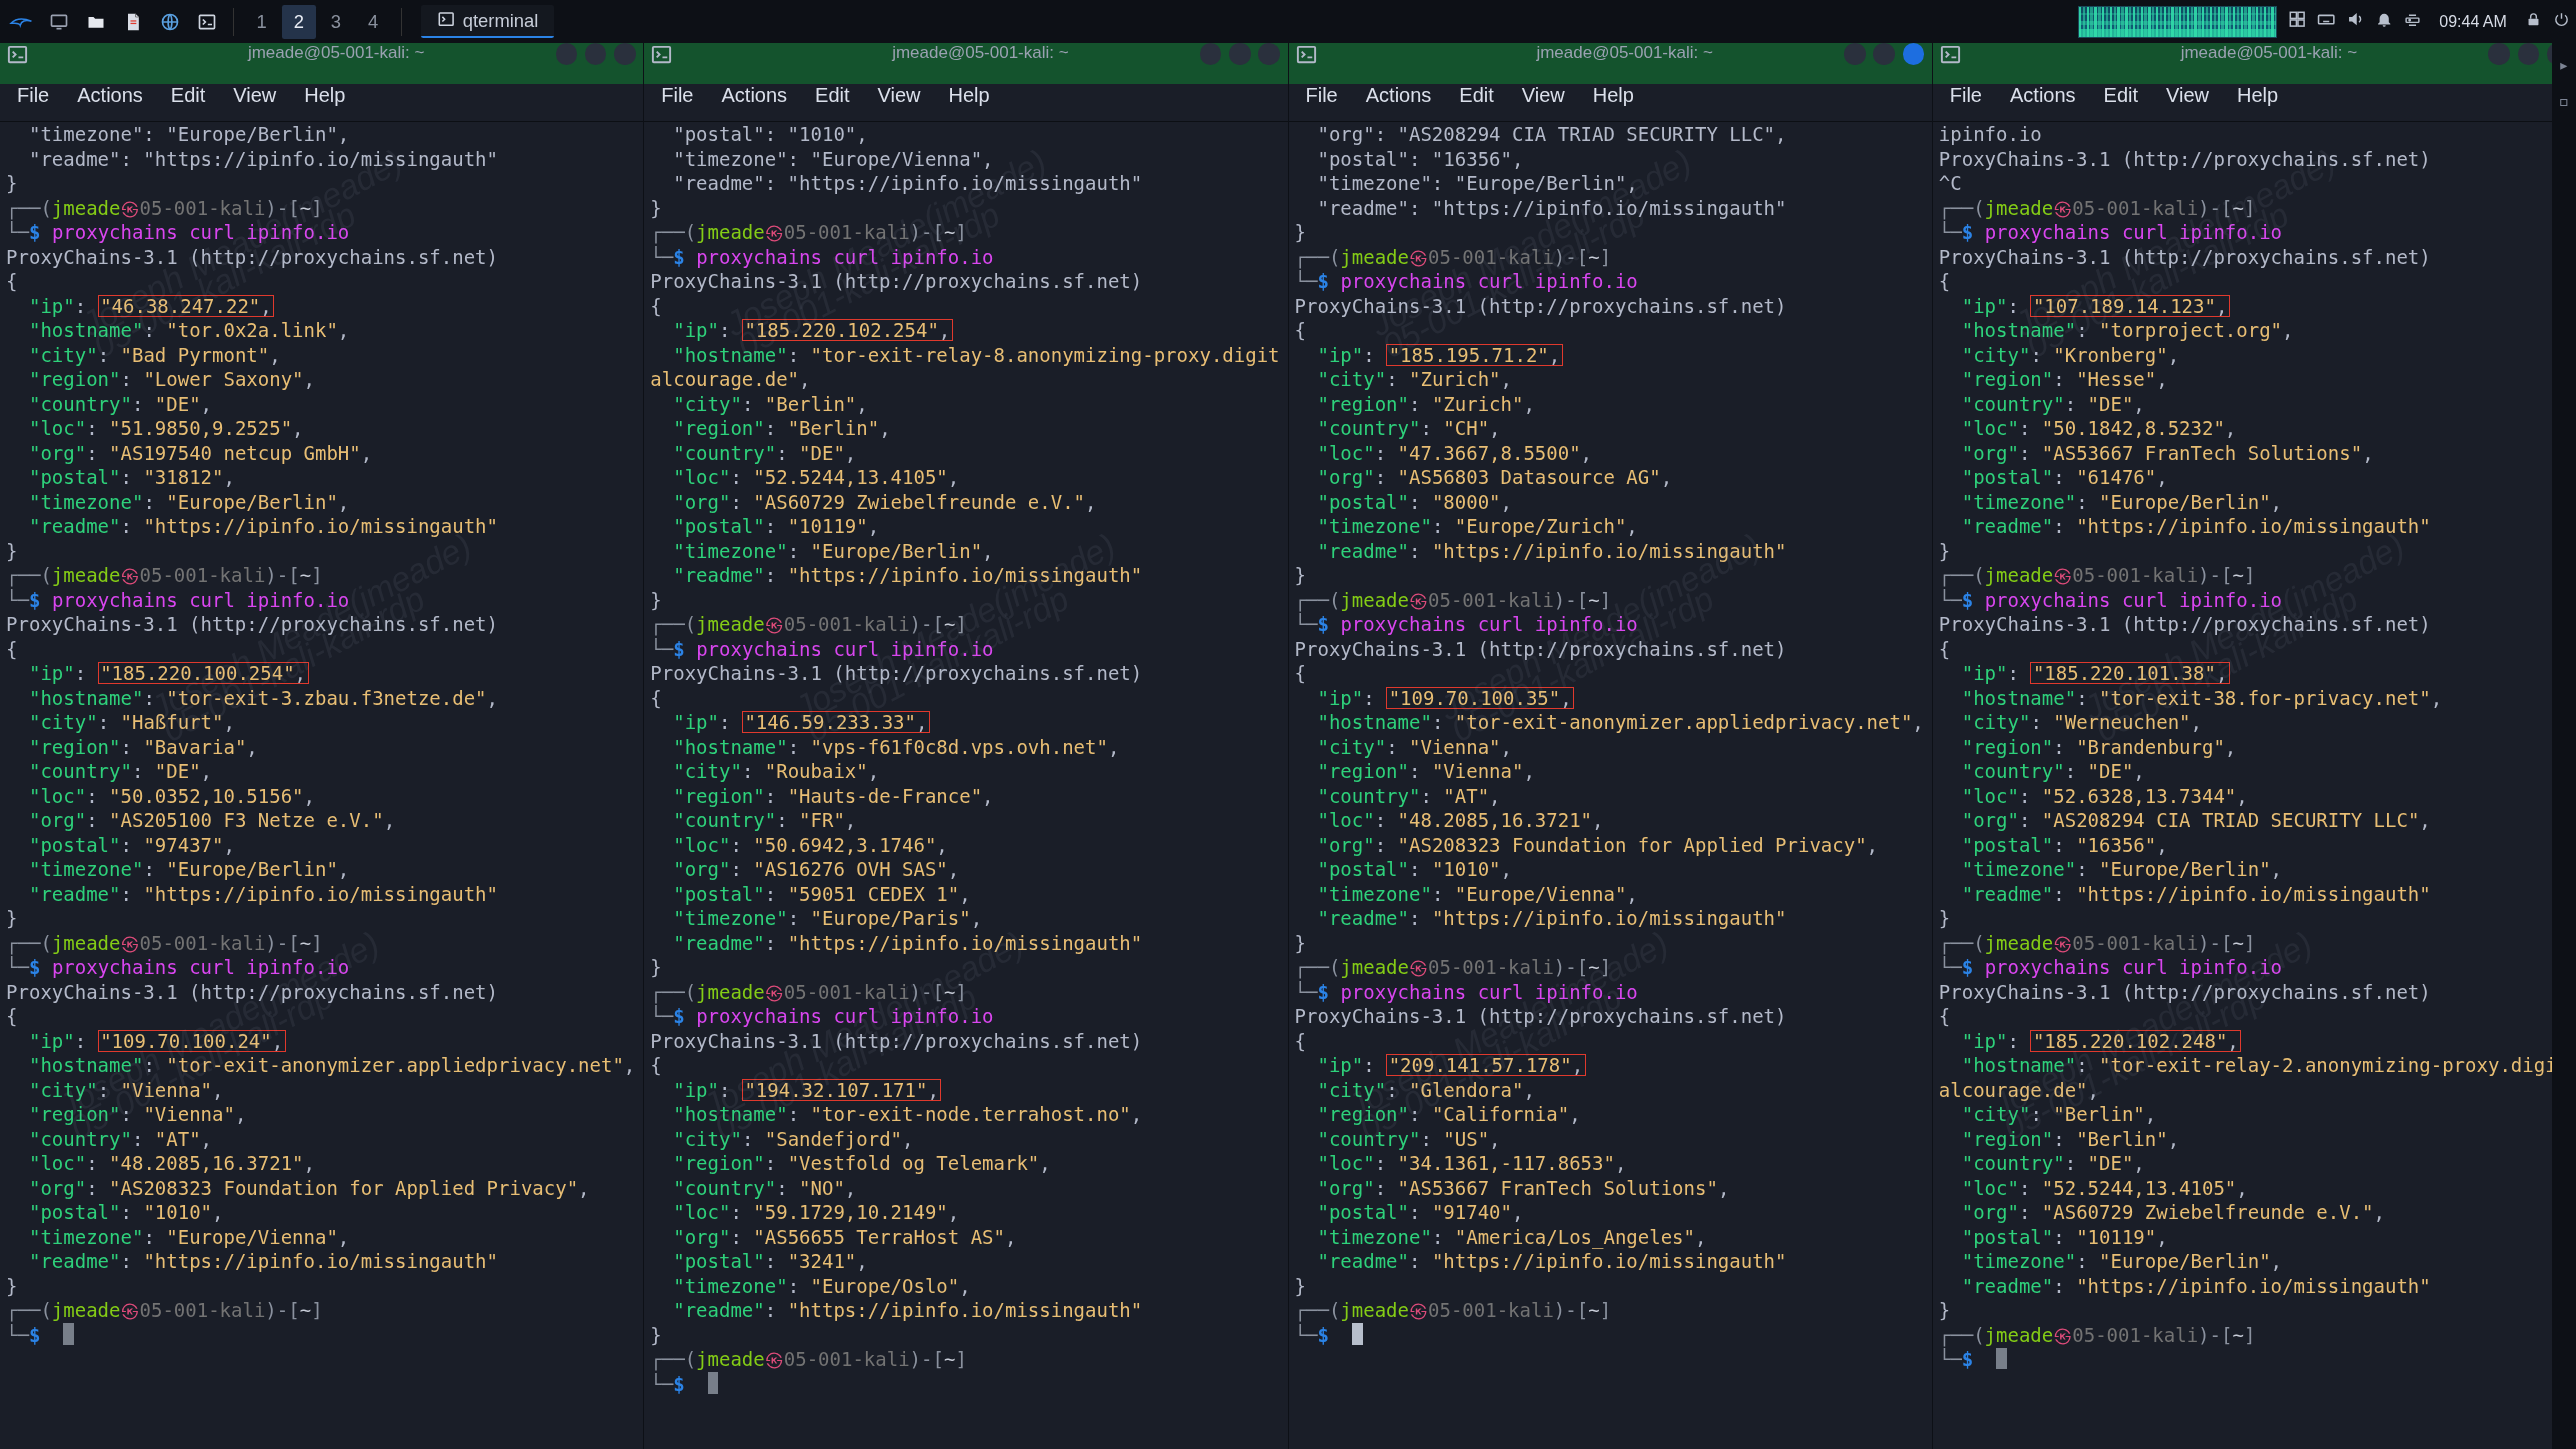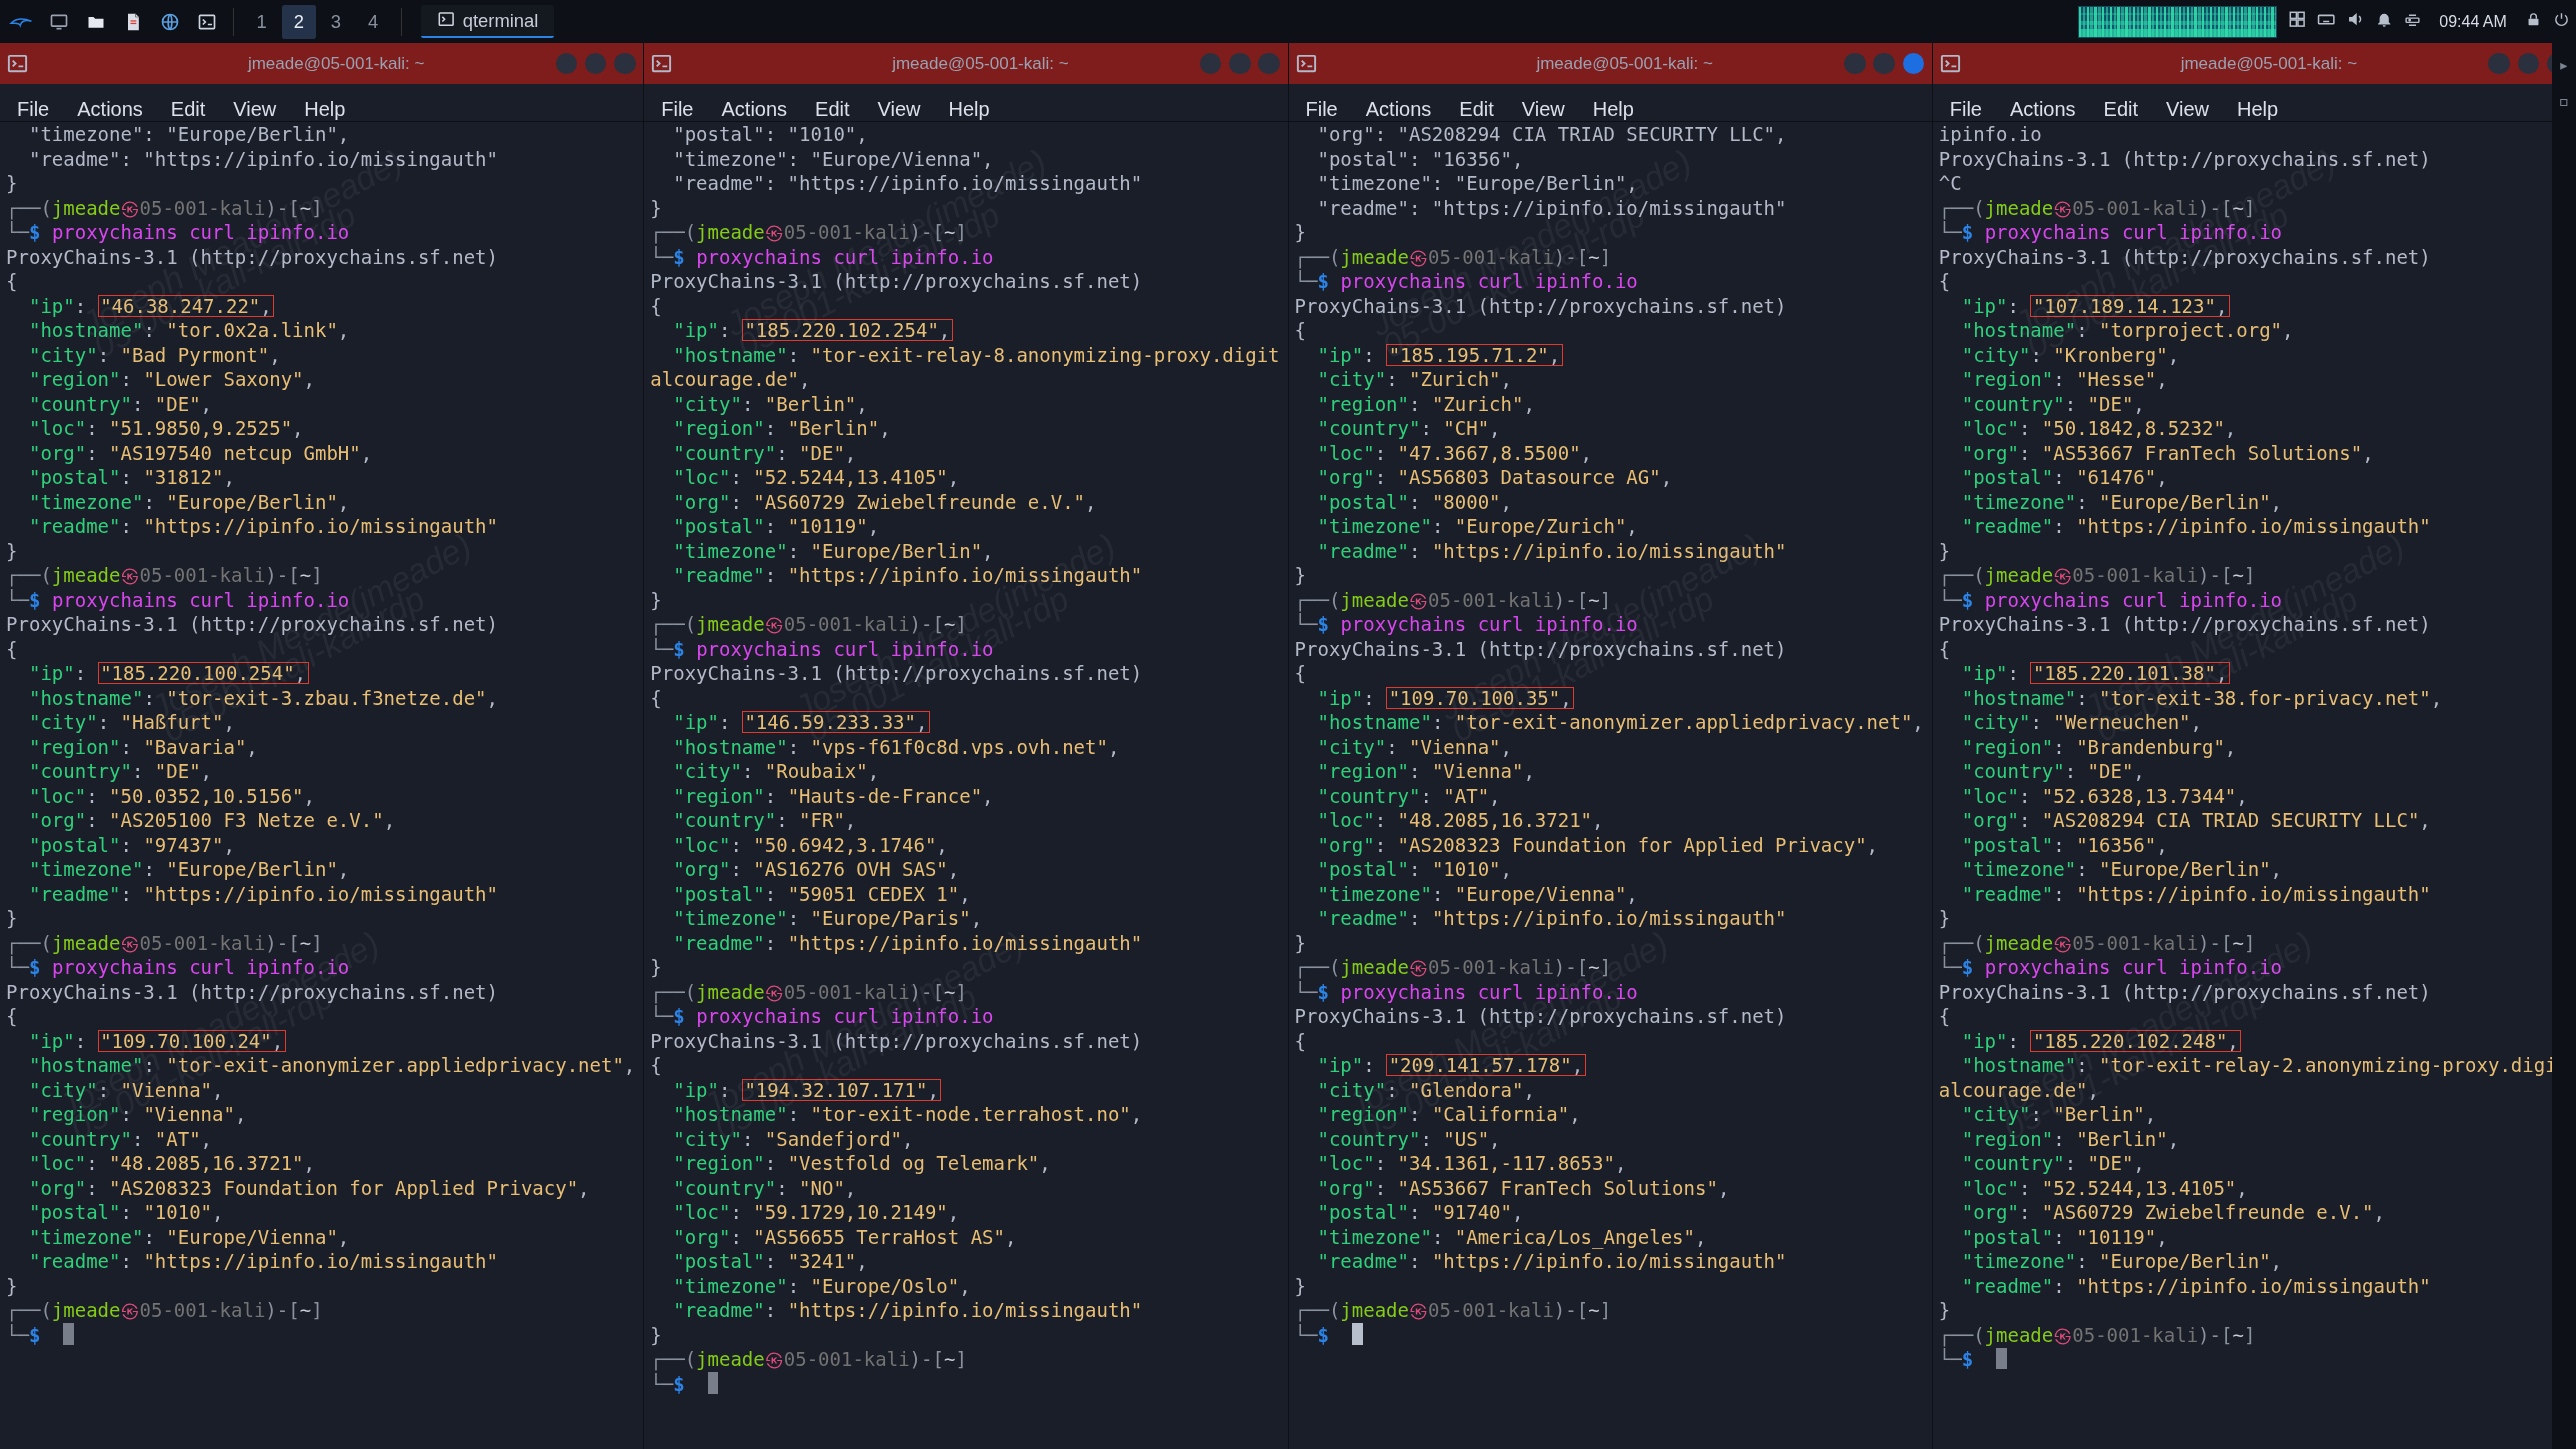"jmeade@05-001-kali: ~" .titlebar { align-items: center -> none; background: #7f1d1d -> #14532d }
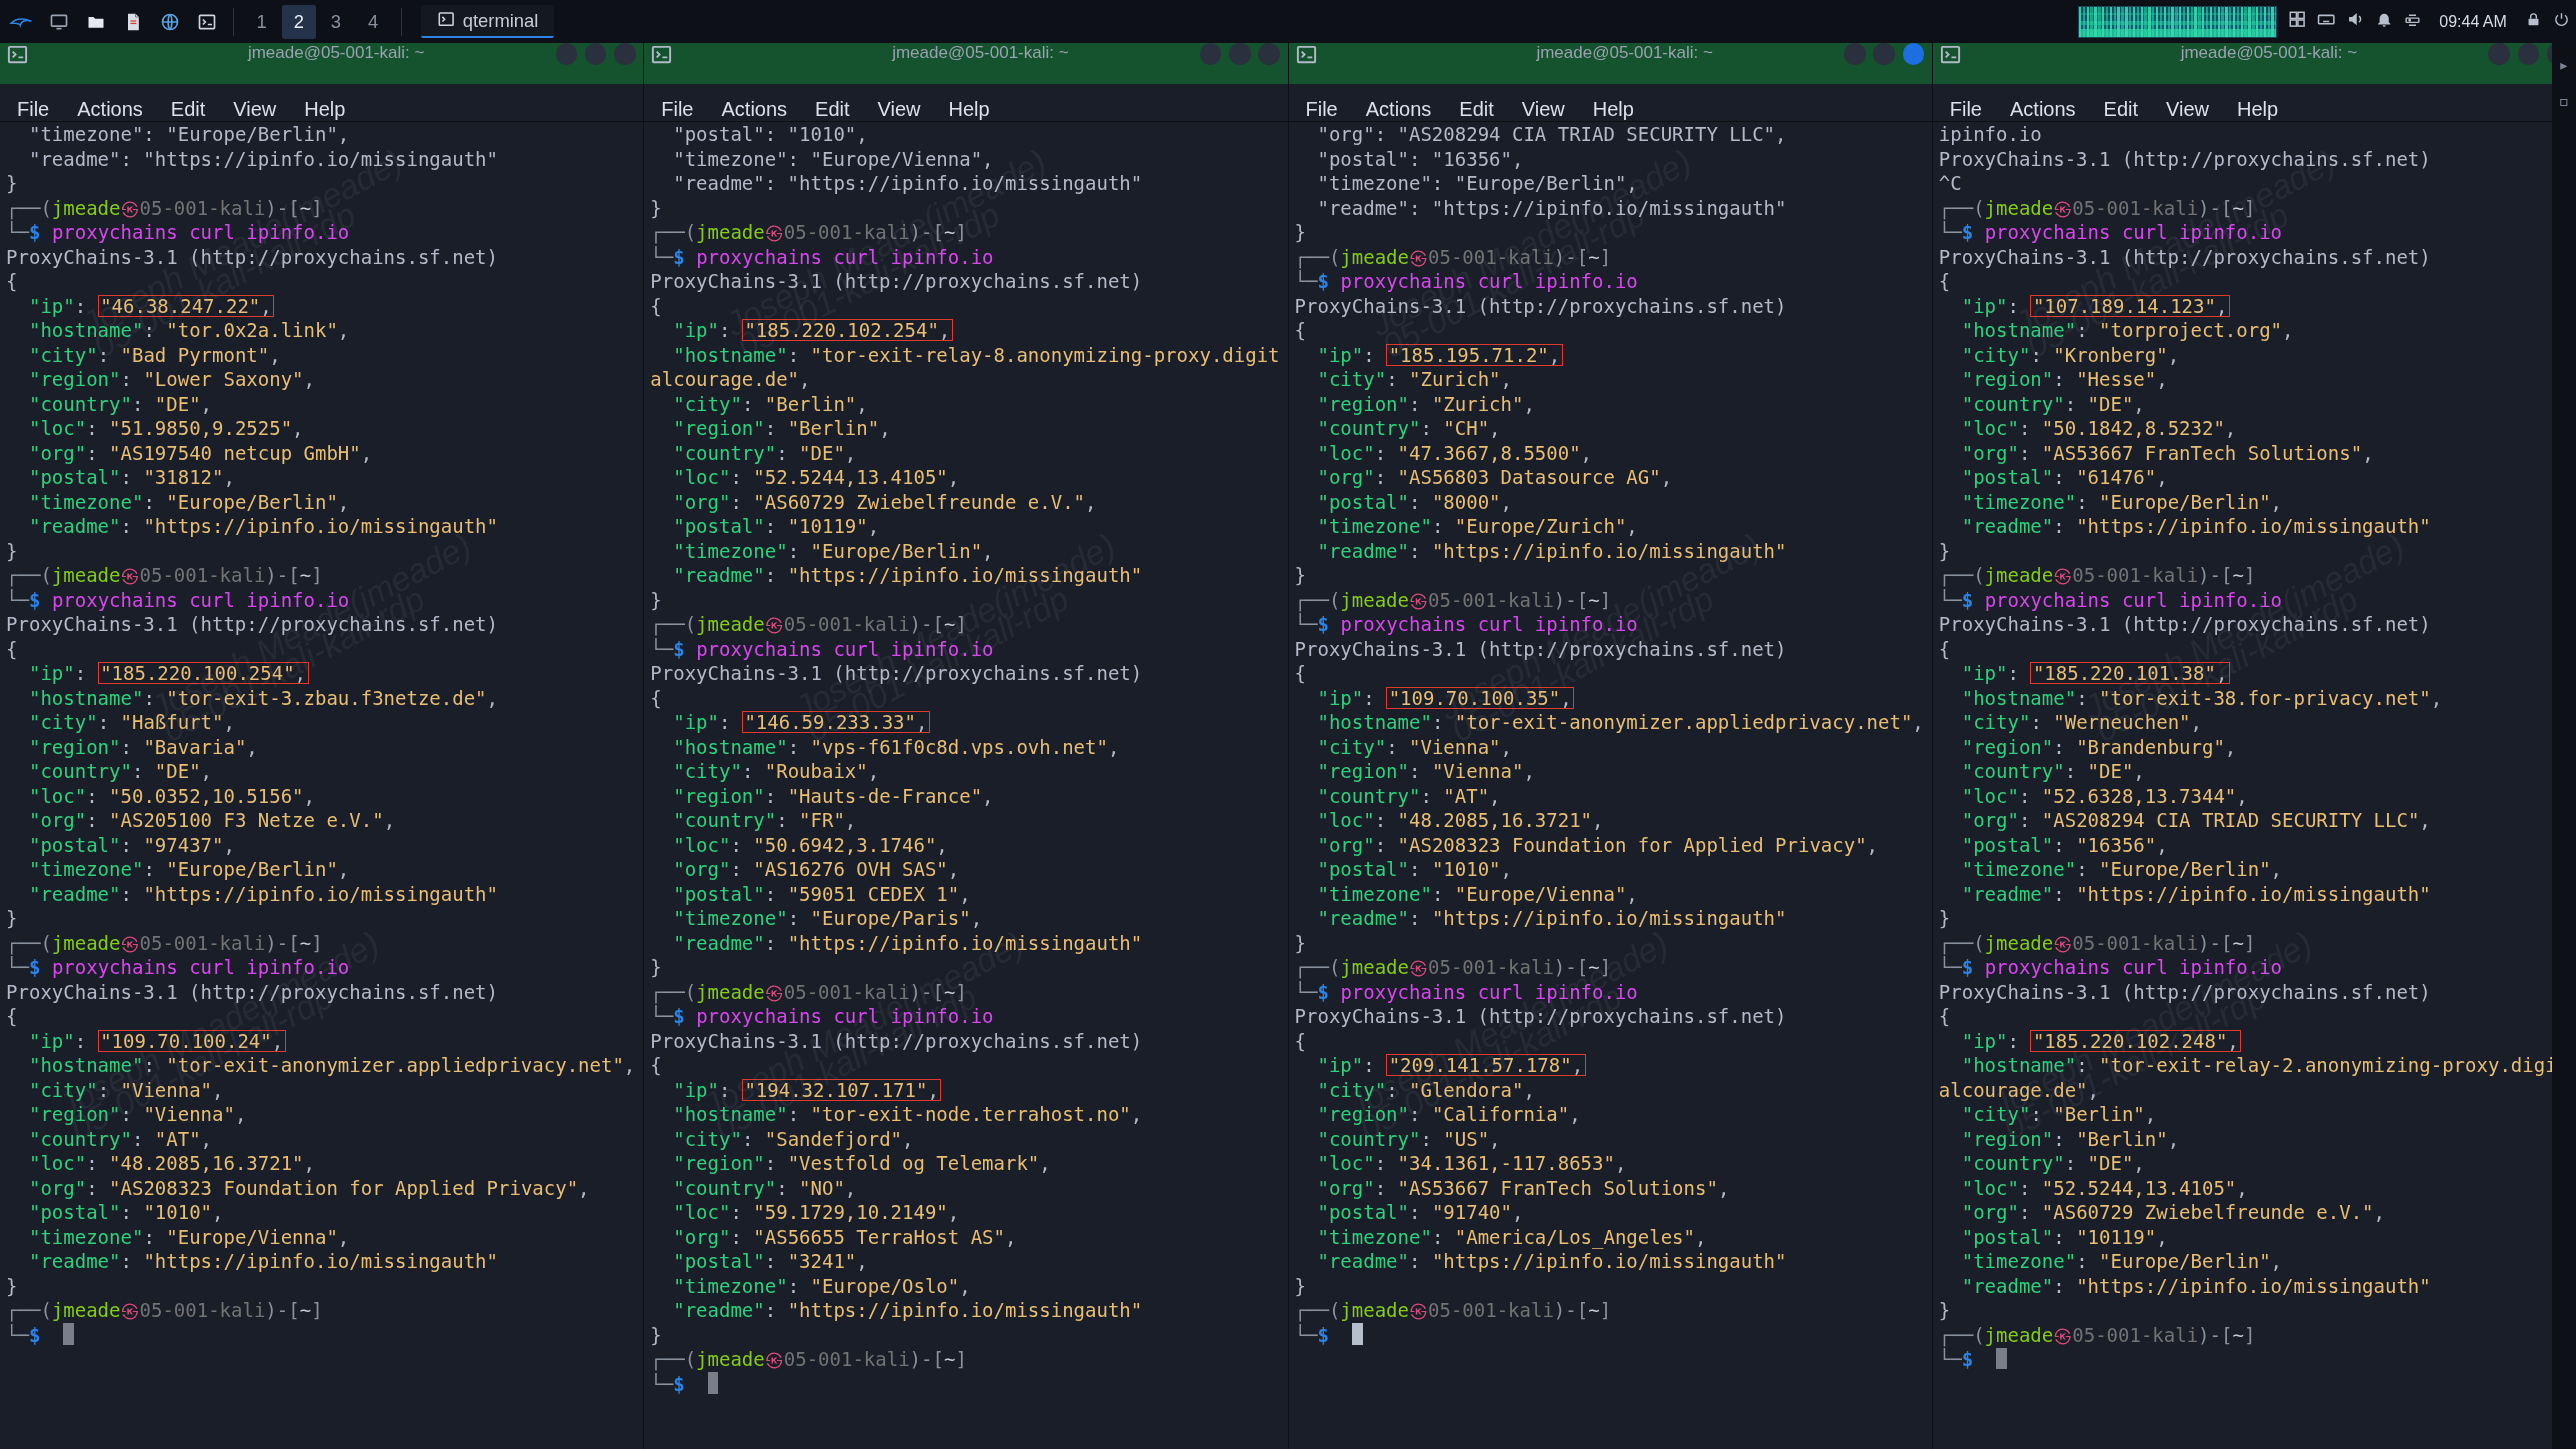"File" .menubar { align-items: flex-end -> flex-start }
